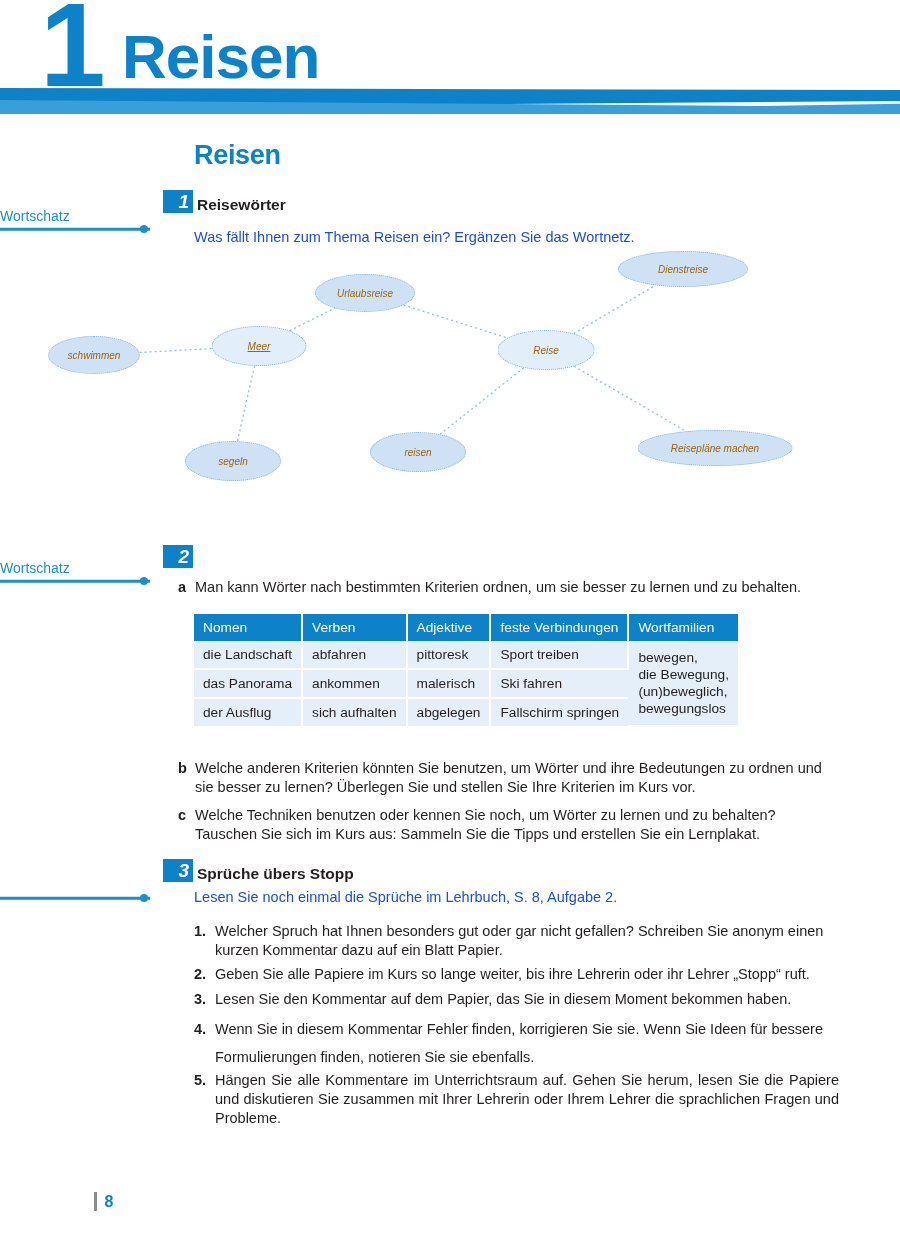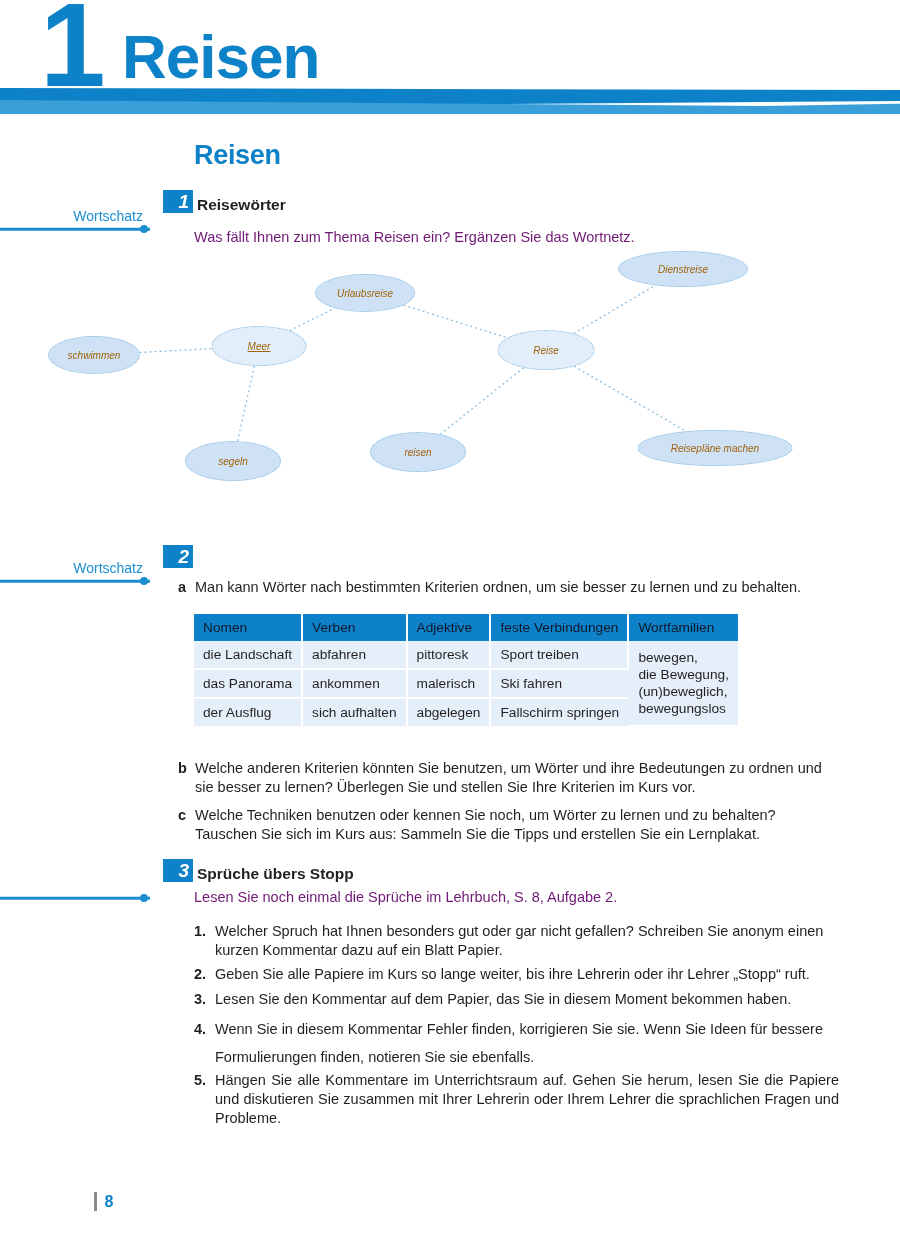"Wortschatz" .skill-tag .tag-text { text-align: right -> none }
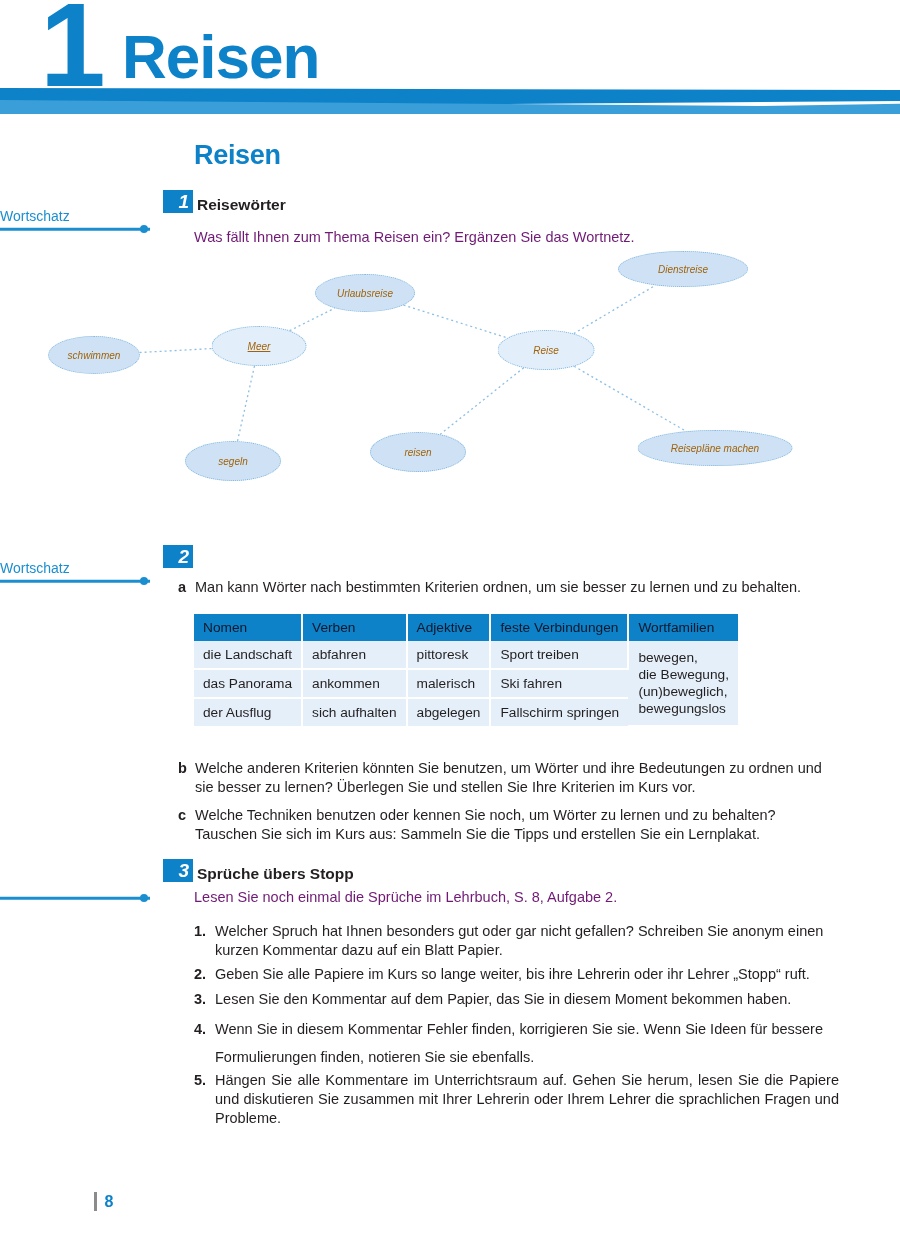"Was fällt Ihnen zum Thema" .para { color: #701a75 -> #1d4ed8 }
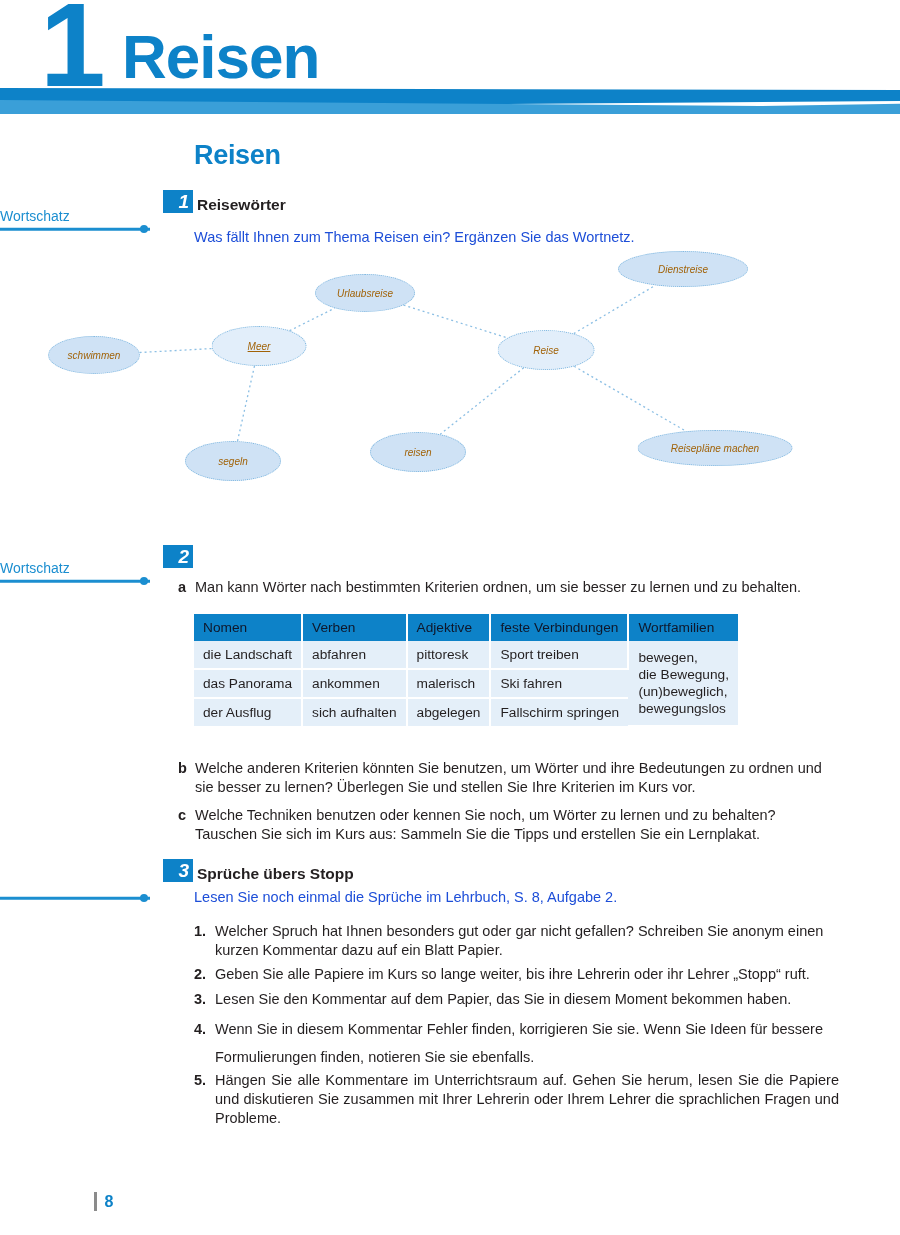"Nomen" .crit-table th { color: #0f172a -> #ffffff }
